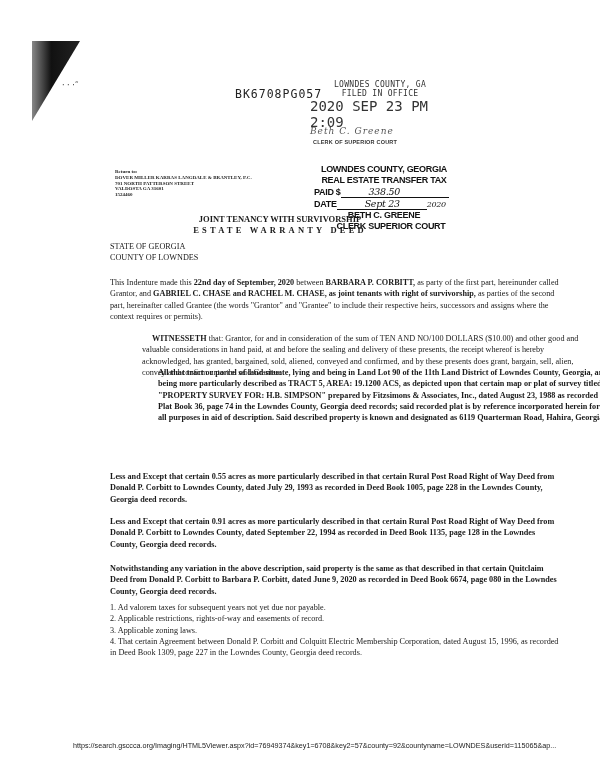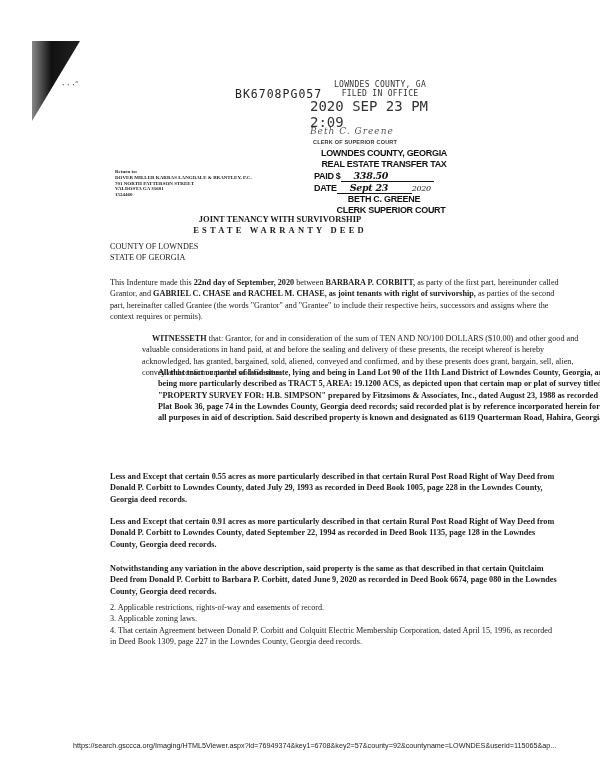"LOWNDES COUNTY, GEORGIA" .tax-stamp { top: 148px -> 164px }
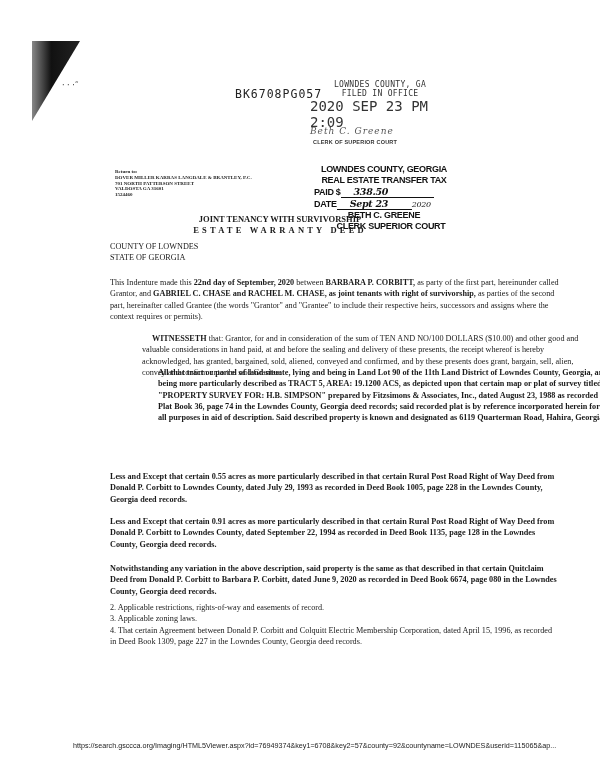"338.50" .tax-stamp .fill { font-weight: bold -> normal; padding-left: 13px -> 28px }
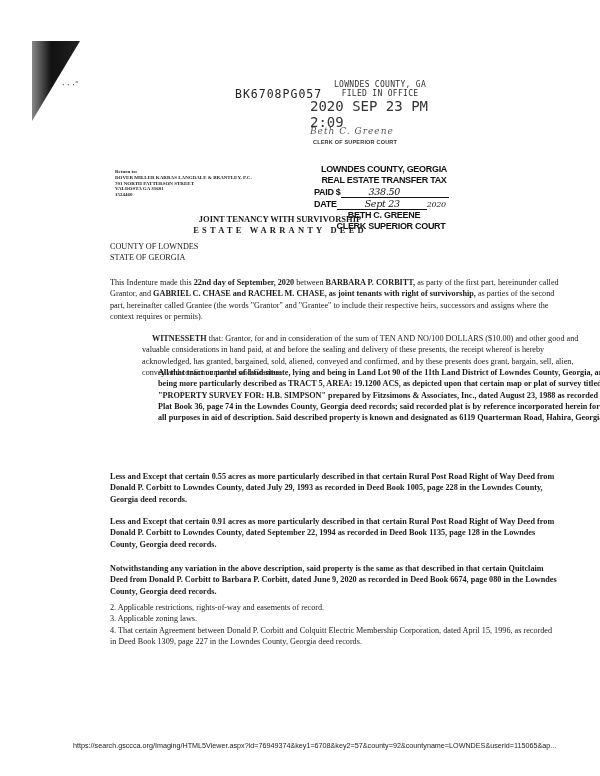"COUNTY OF LOWNDES" div { order: before "STATE OF GEORGIA" -> after "STATE OF GEORGIA" }
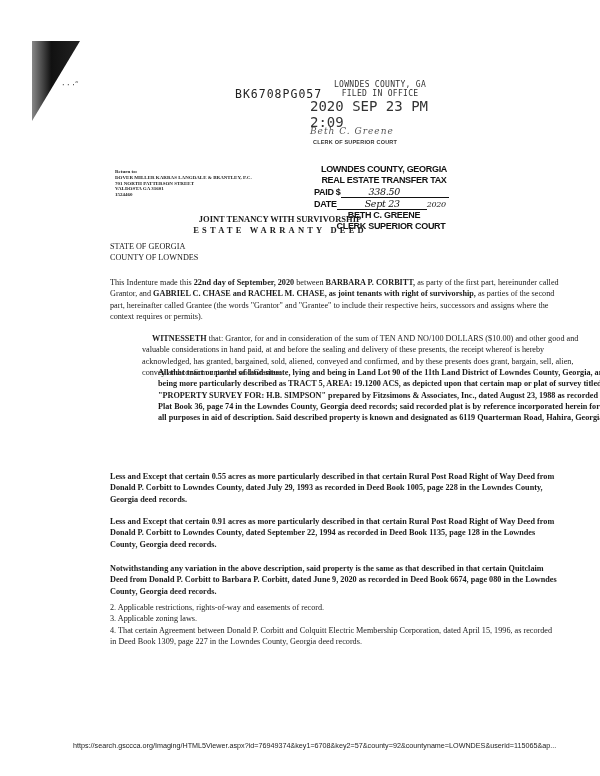"1. Ad valorem taxes for" div { html: none -> <div>1. Ad valorem taxes for subsequent years not yet due nor payable.</div> }
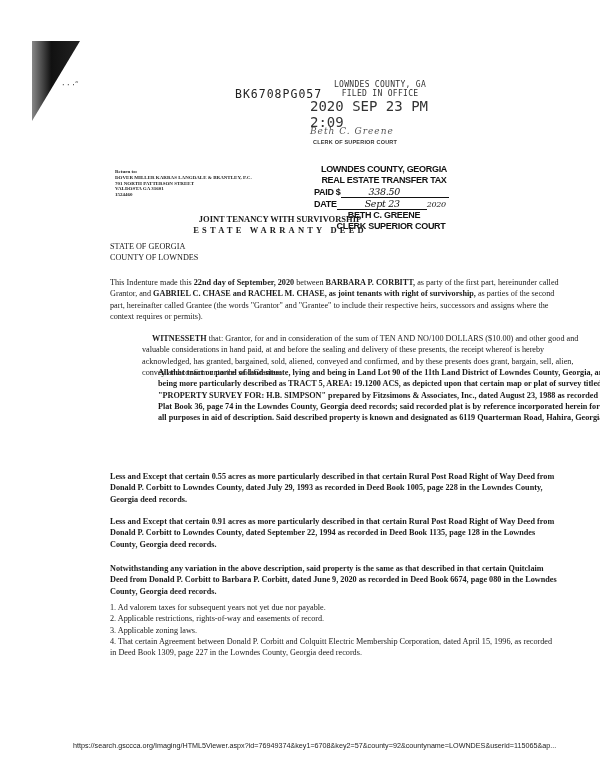"4. That certain Agreement between" div { text: April -> August }
